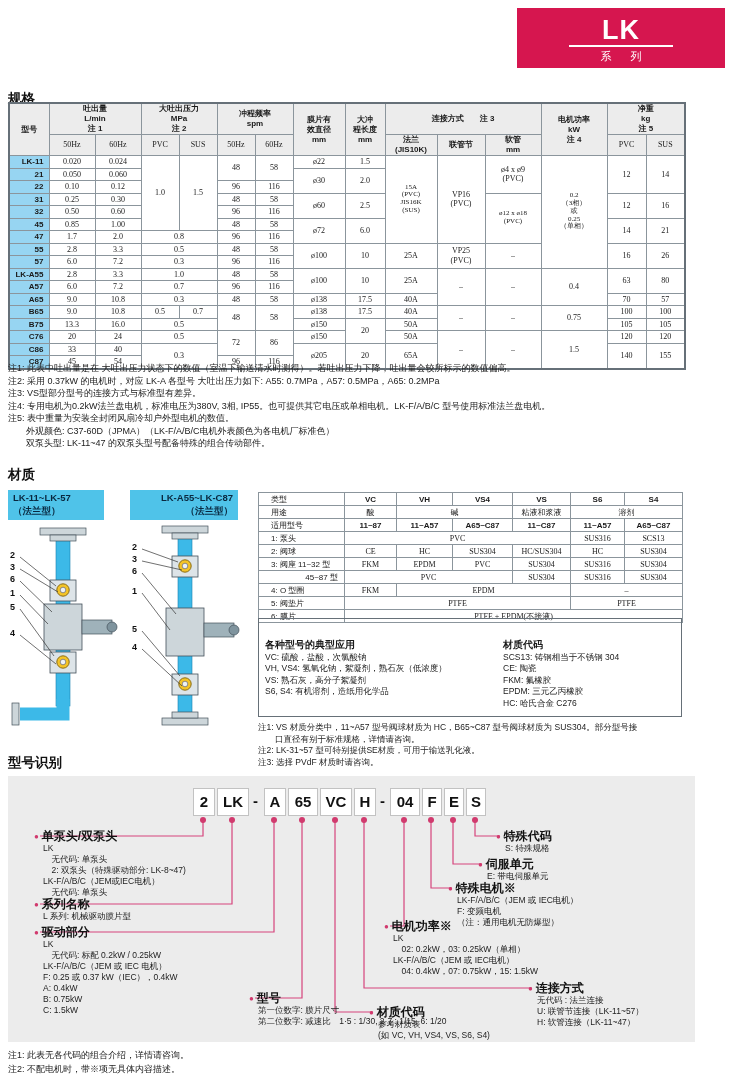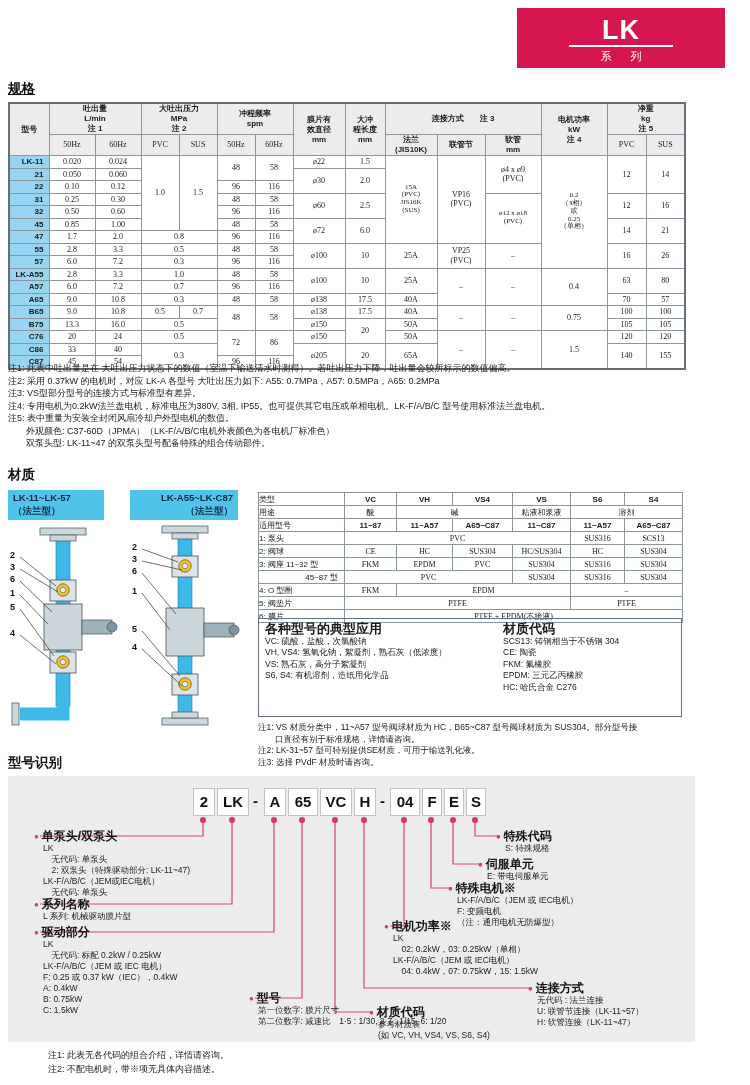"规格" div.sec-title { top: 80px -> 90px }
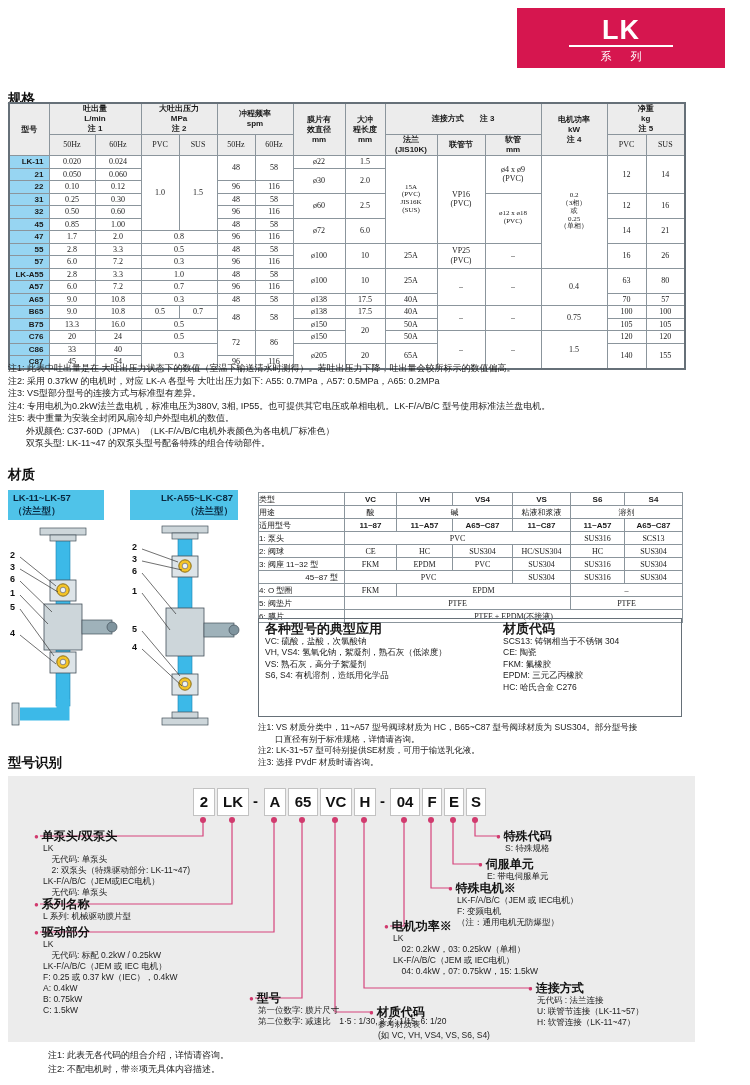"类型" #mat-table td.lab { padding-left: 0 -> 12px }
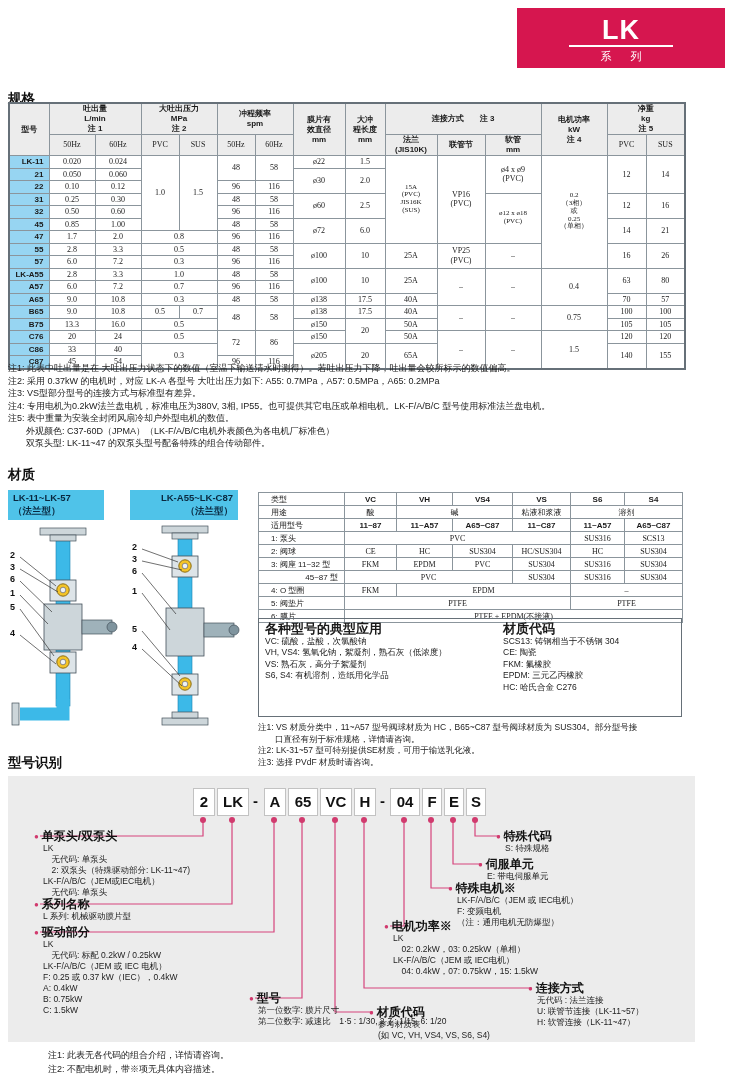"各种型号的典型应用" #apps-box .ttl { font-size: 13px -> 10px; margin-top: none -> 16px }
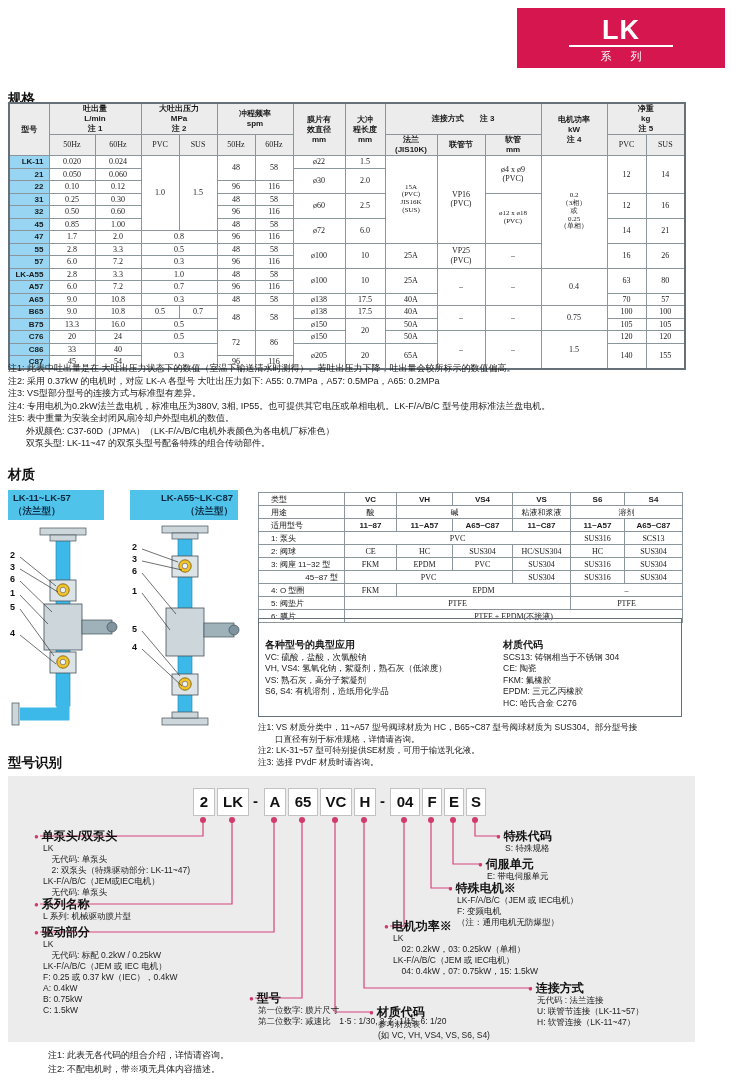"2: 双泵头（特殊驱动部分: LK-11~47)" div { text: LK-11 -> LK-8 }
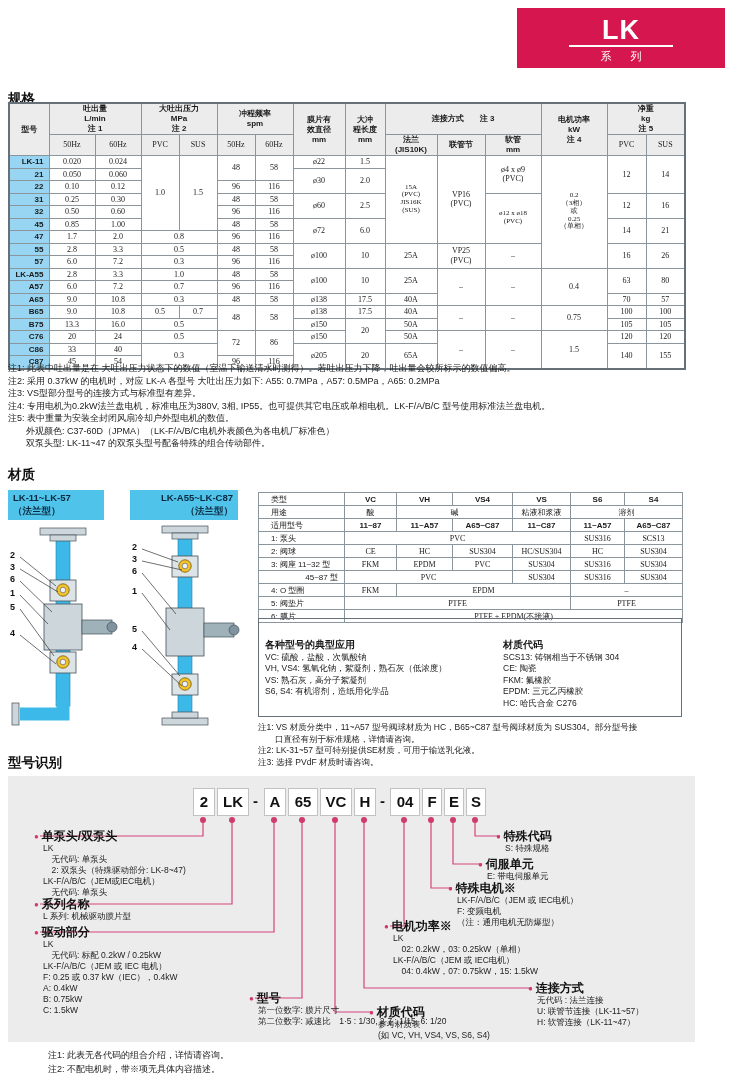"注1: 此表无各代码的组合介绍，详情请咨询。" #mid-notes { margin-left: 40px -> none }
